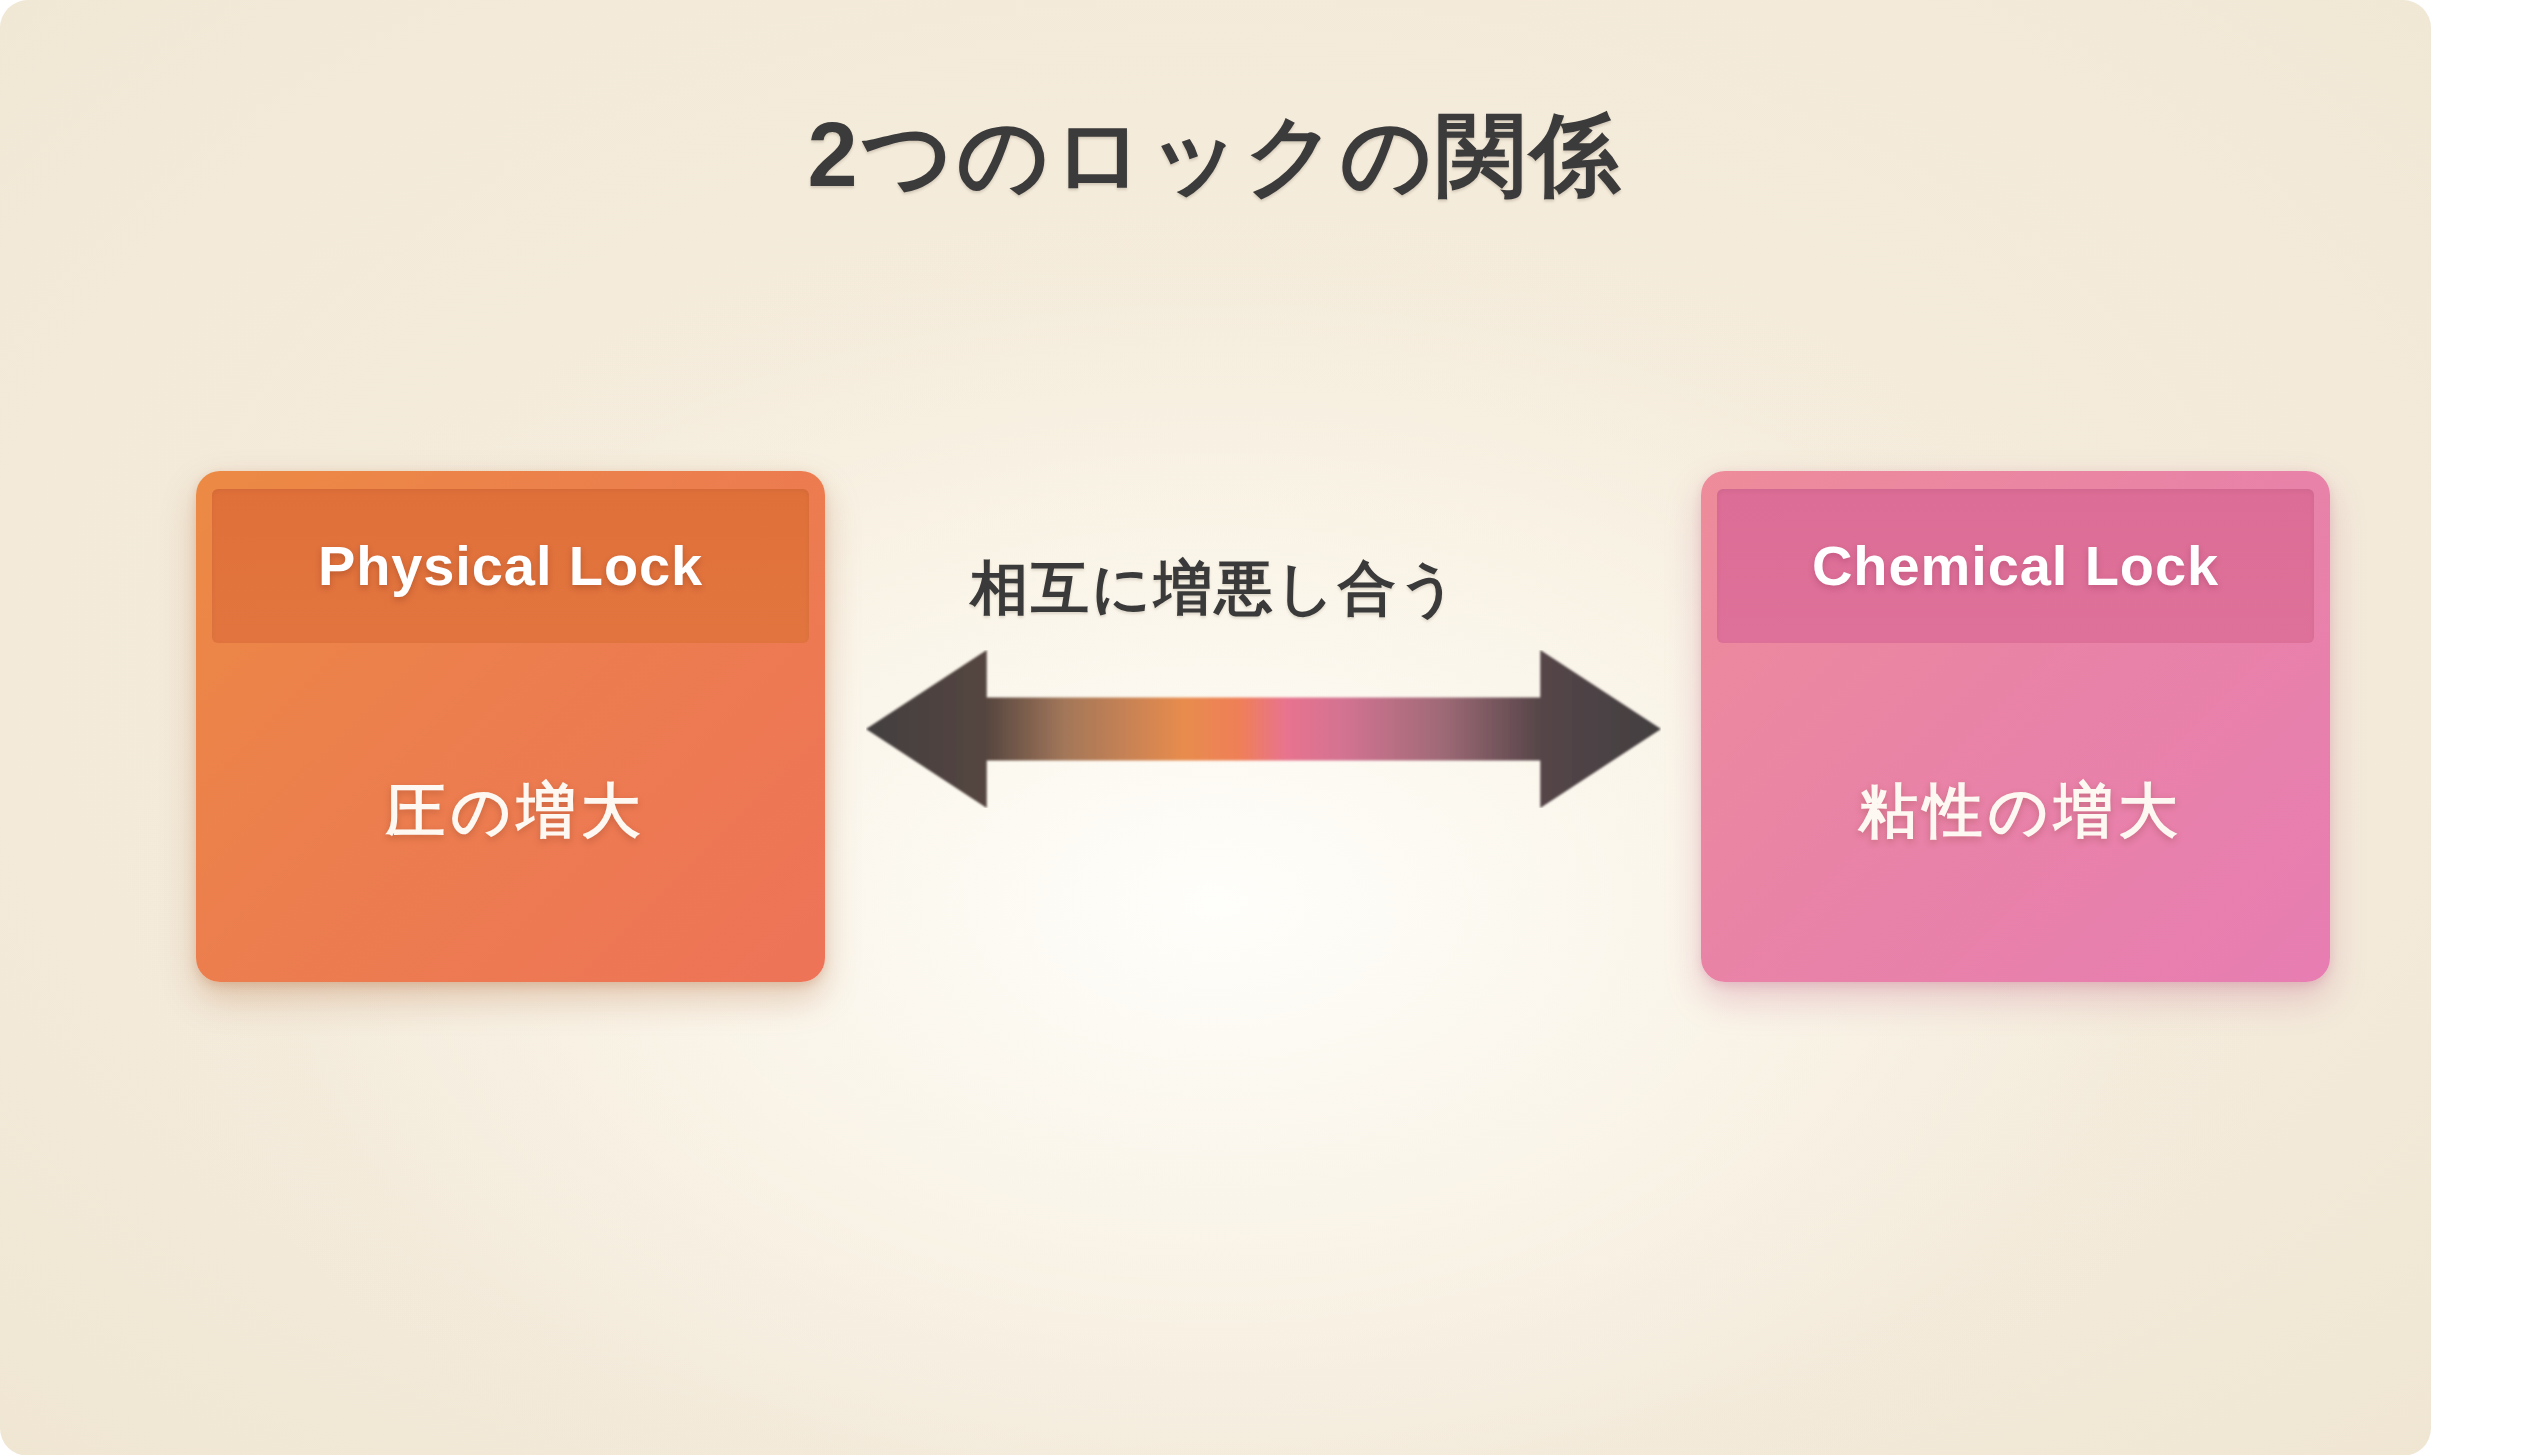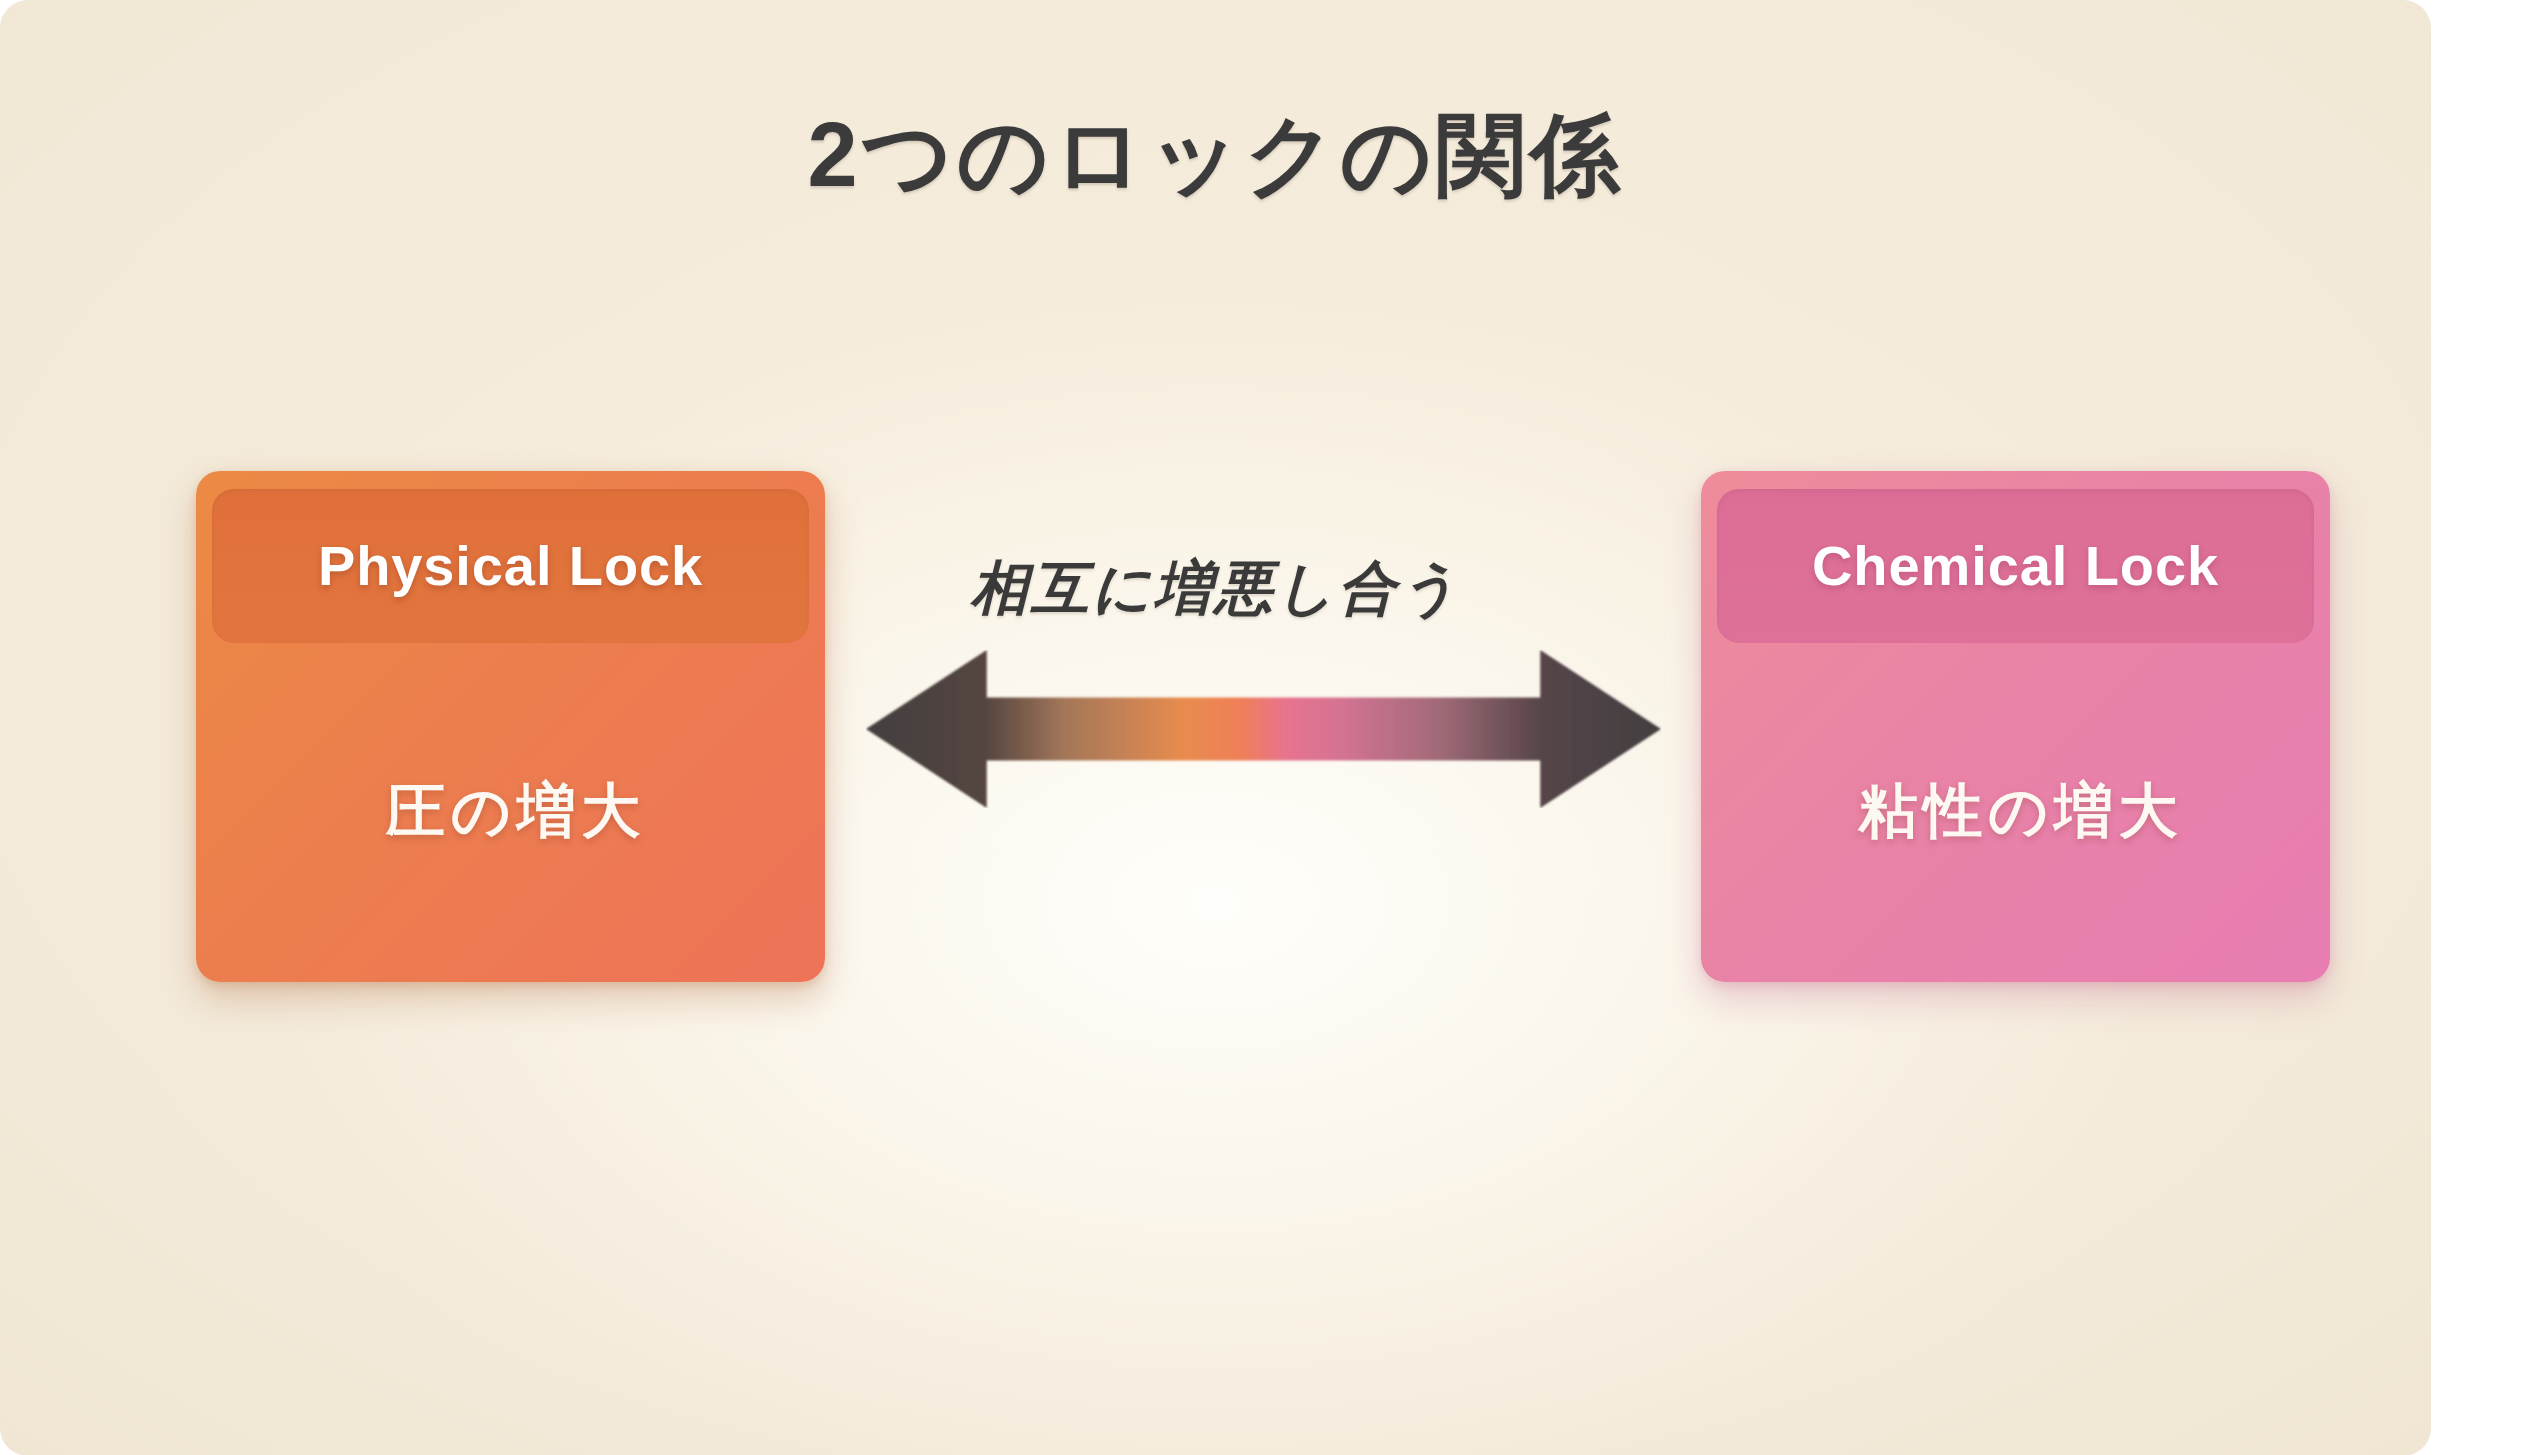"Physical Lock" .card-header { border-radius: 22px -> 6px }
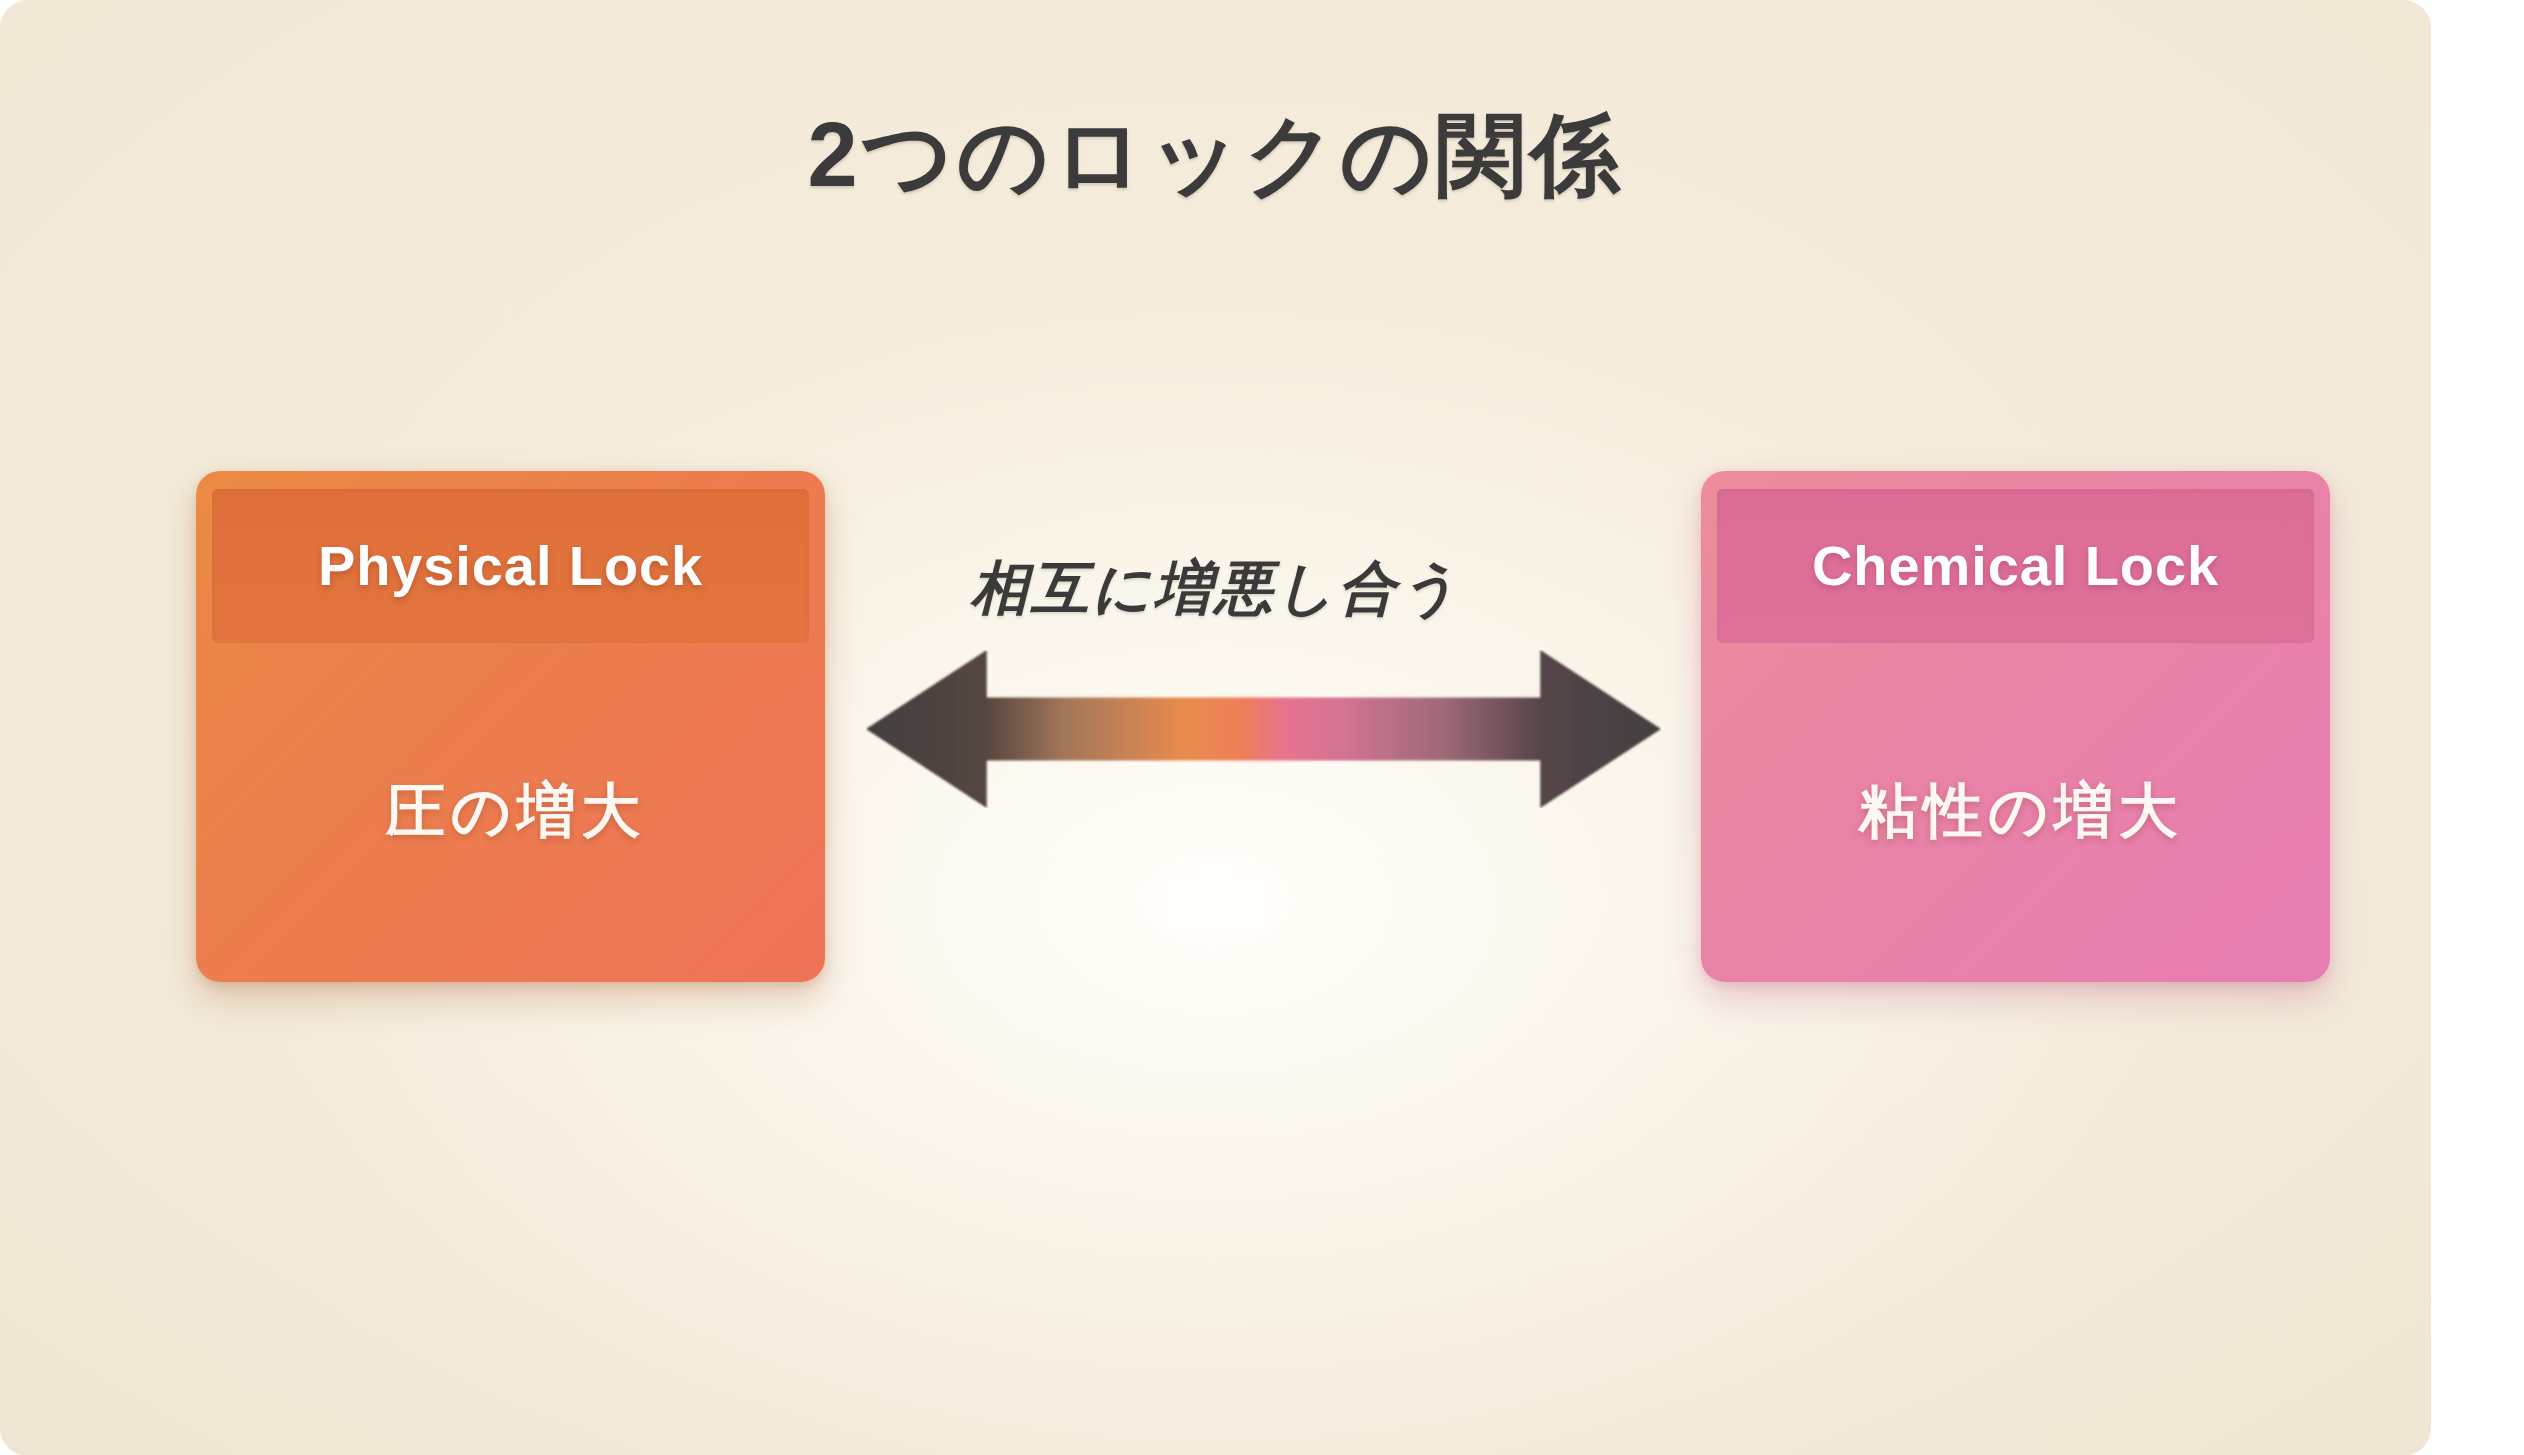"相互に増悪し合う" .relation-label { font-style: italic -> none }
